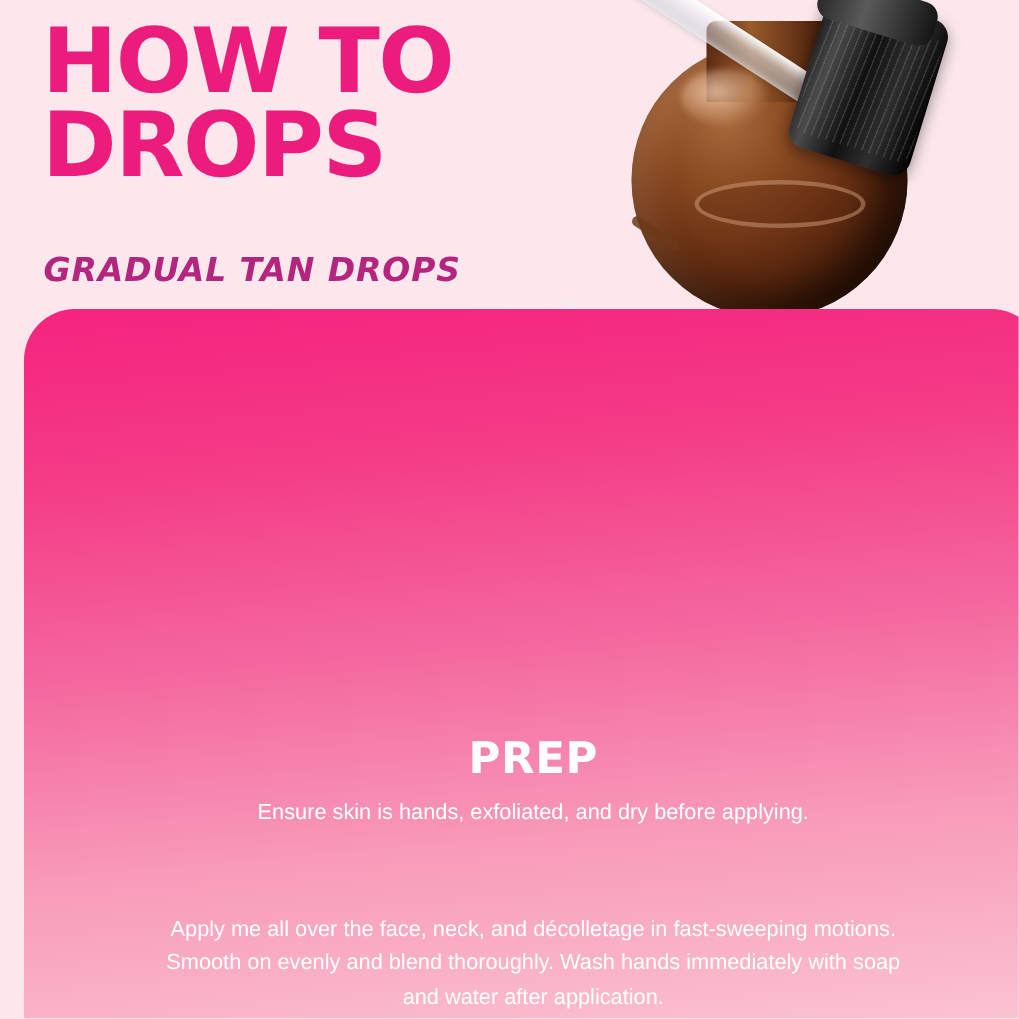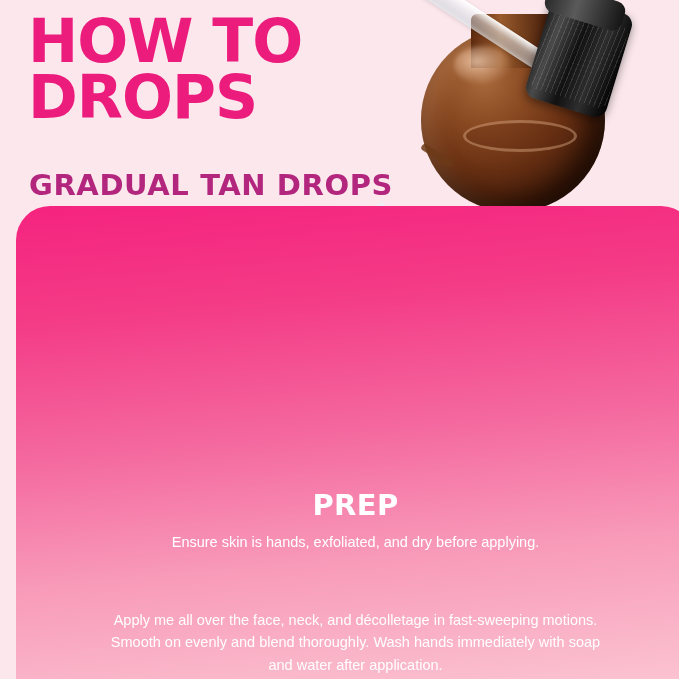"GRADUAL TAN DROPS" .subtitle { font-size: 29px -> 22px; font-style: none -> italic }
